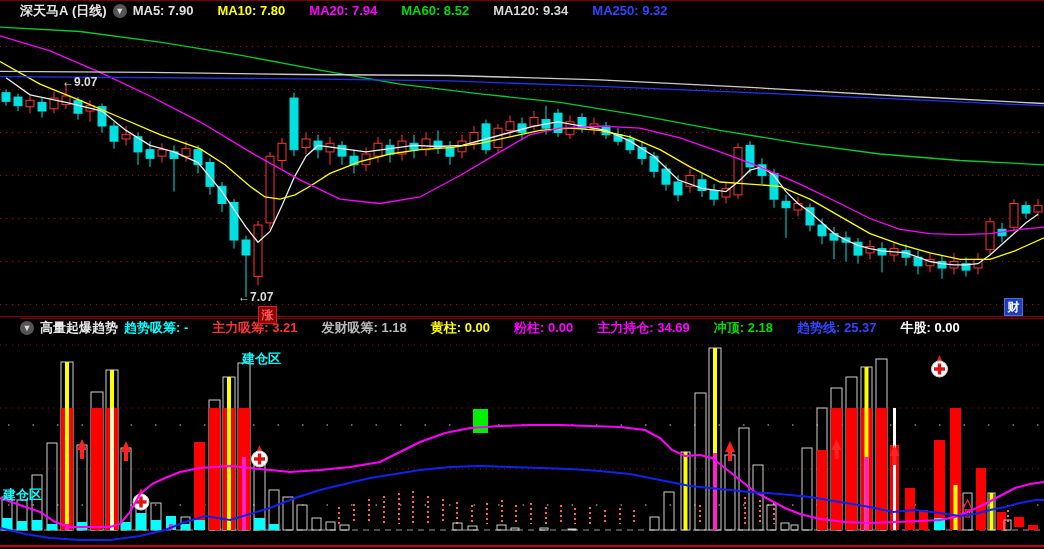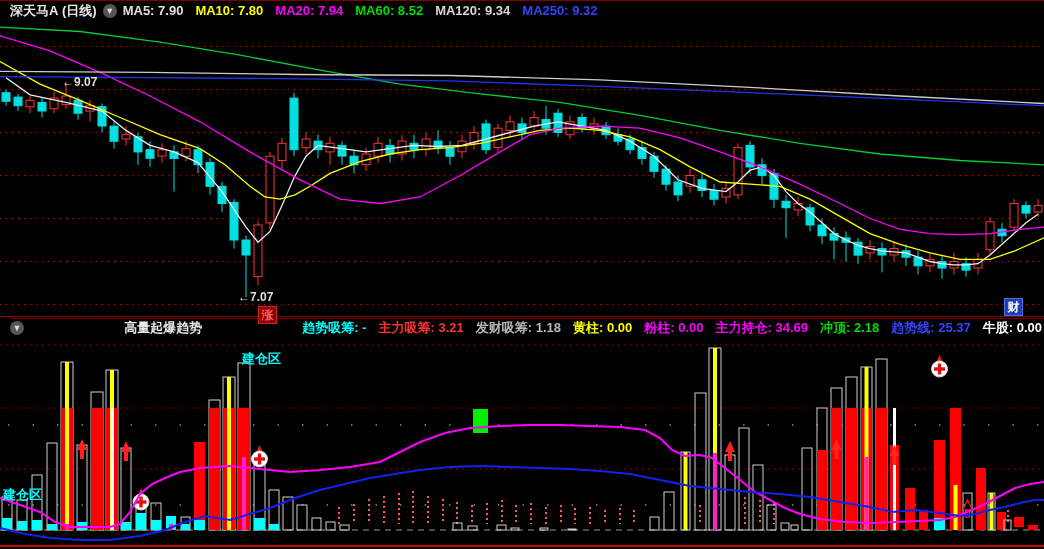"深天马А (日线)" .hdr { justify-content: space-between -> none; left: 10px -> 20px }
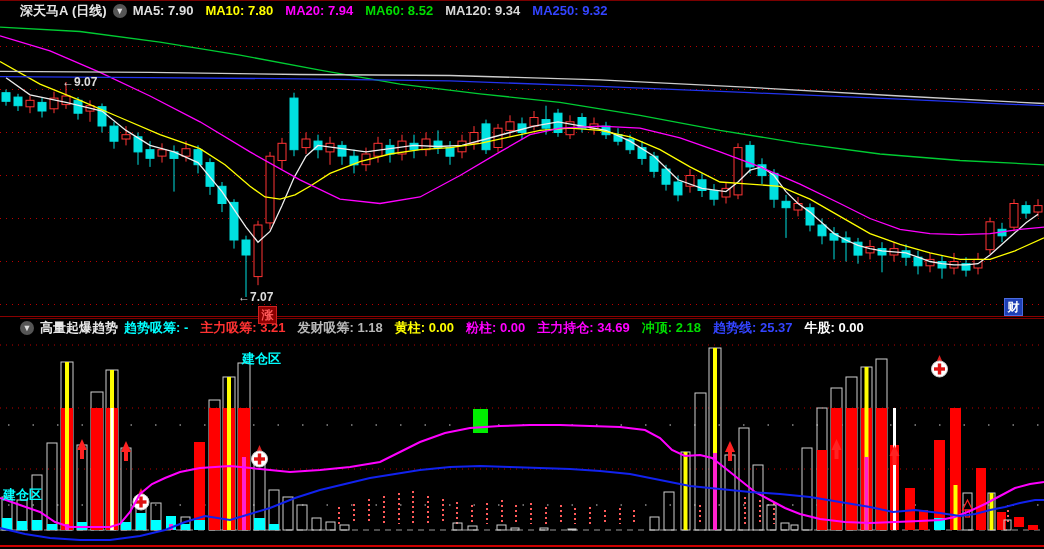"MA5: 7.90" .fld { margin-right: 12px -> 24px }
